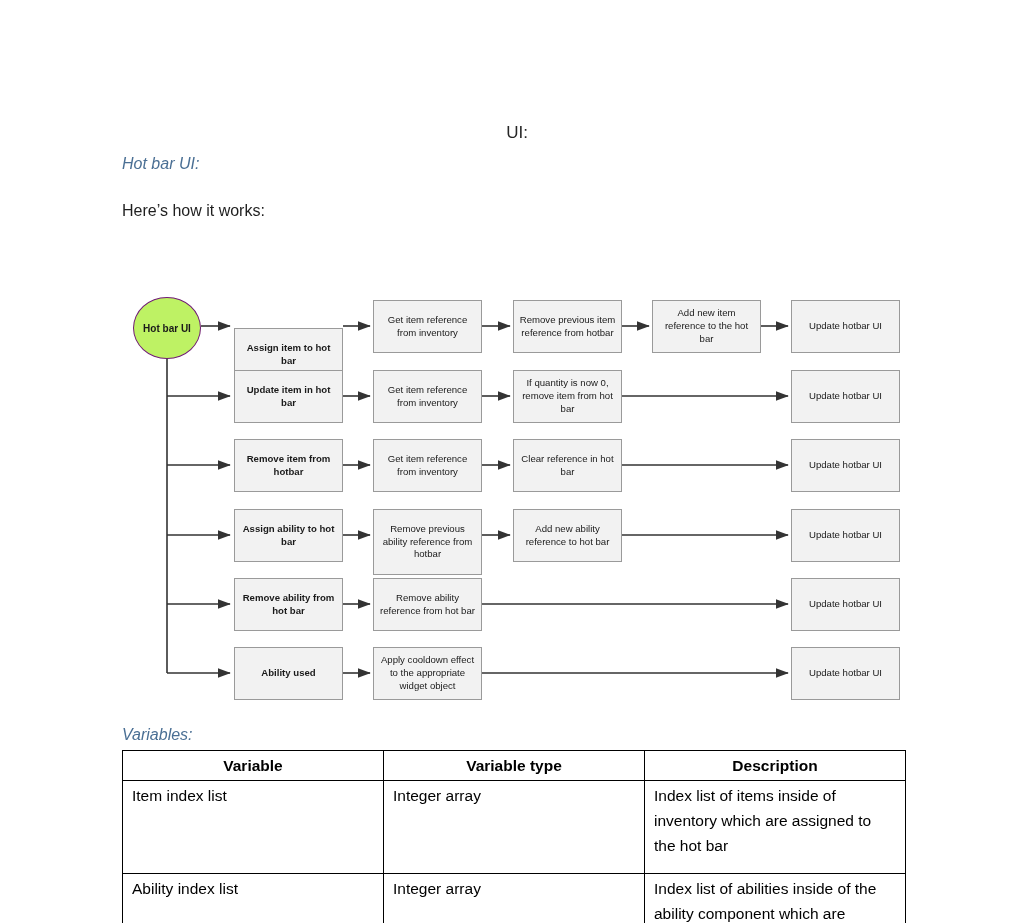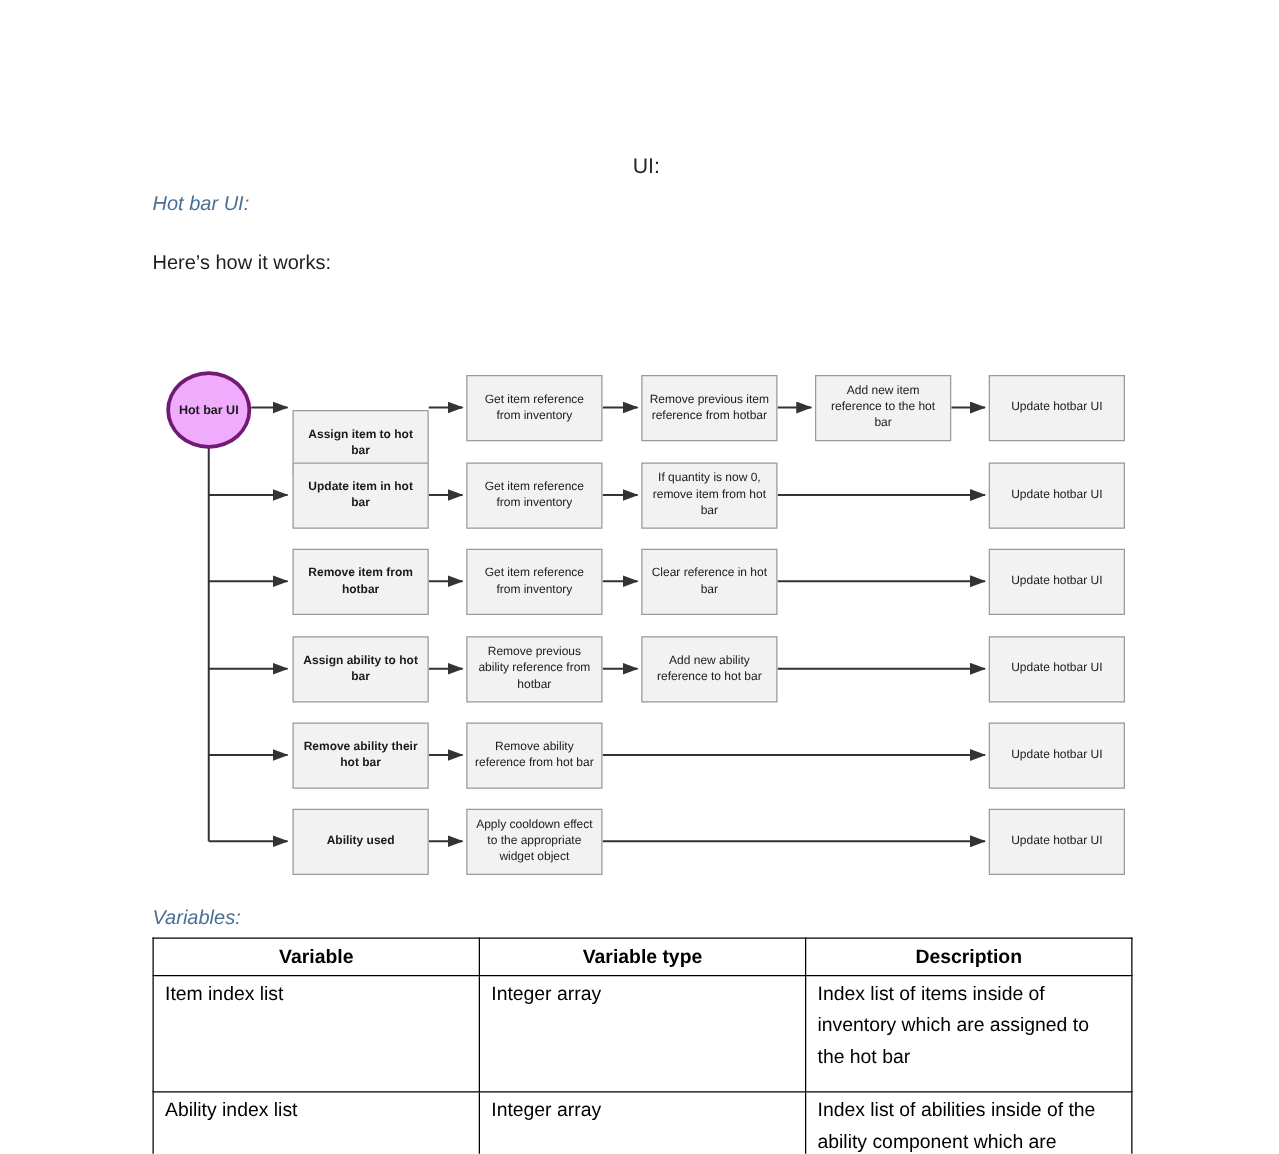"Hot bar UI" .node-ellipse { background: #f0abfc -> #bef264; border: 3px solid #701a75 -> 1px solid #701a75 }
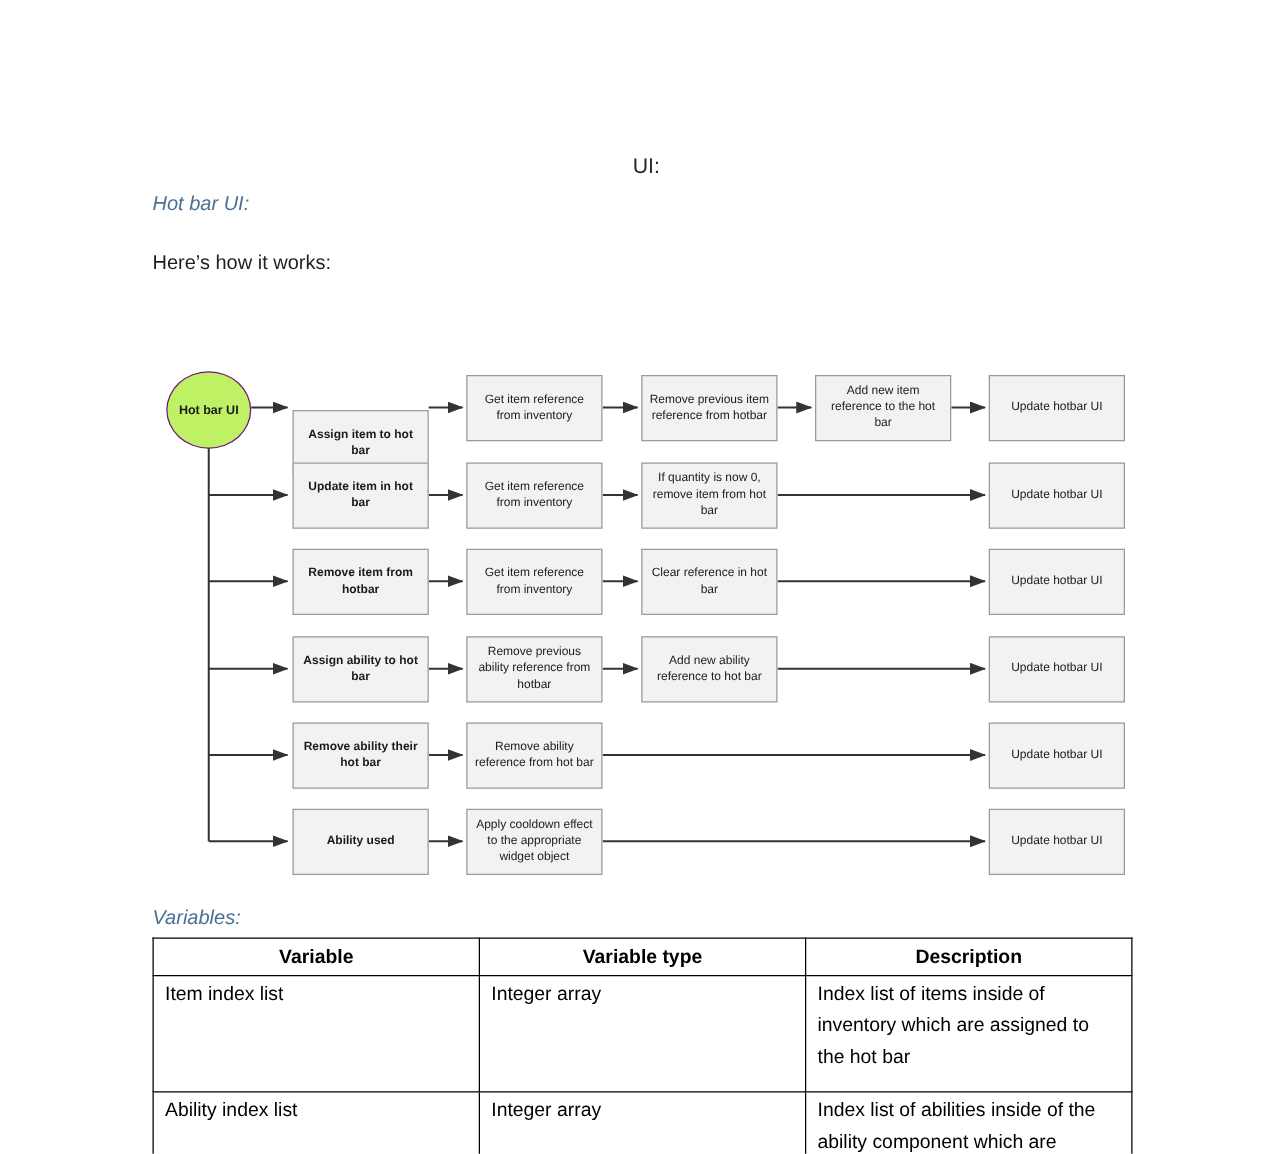"Remove previous ability reference from" div.node-box { height: 53px -> 66px }
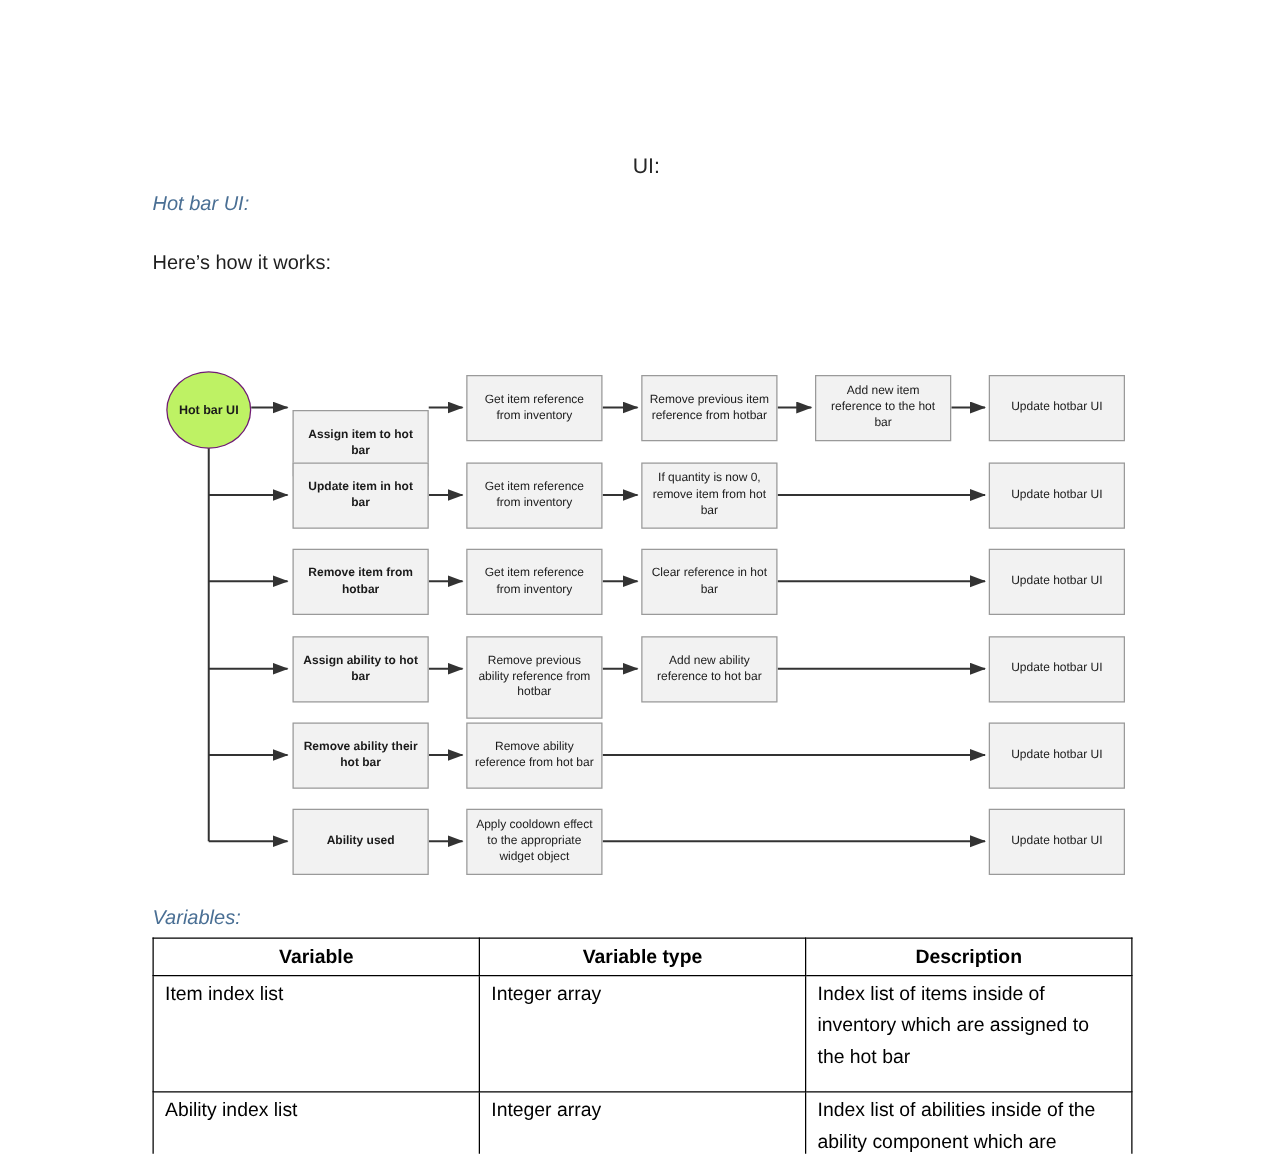"Remove ability their hot bar" div.node-box { text: their -> from }
